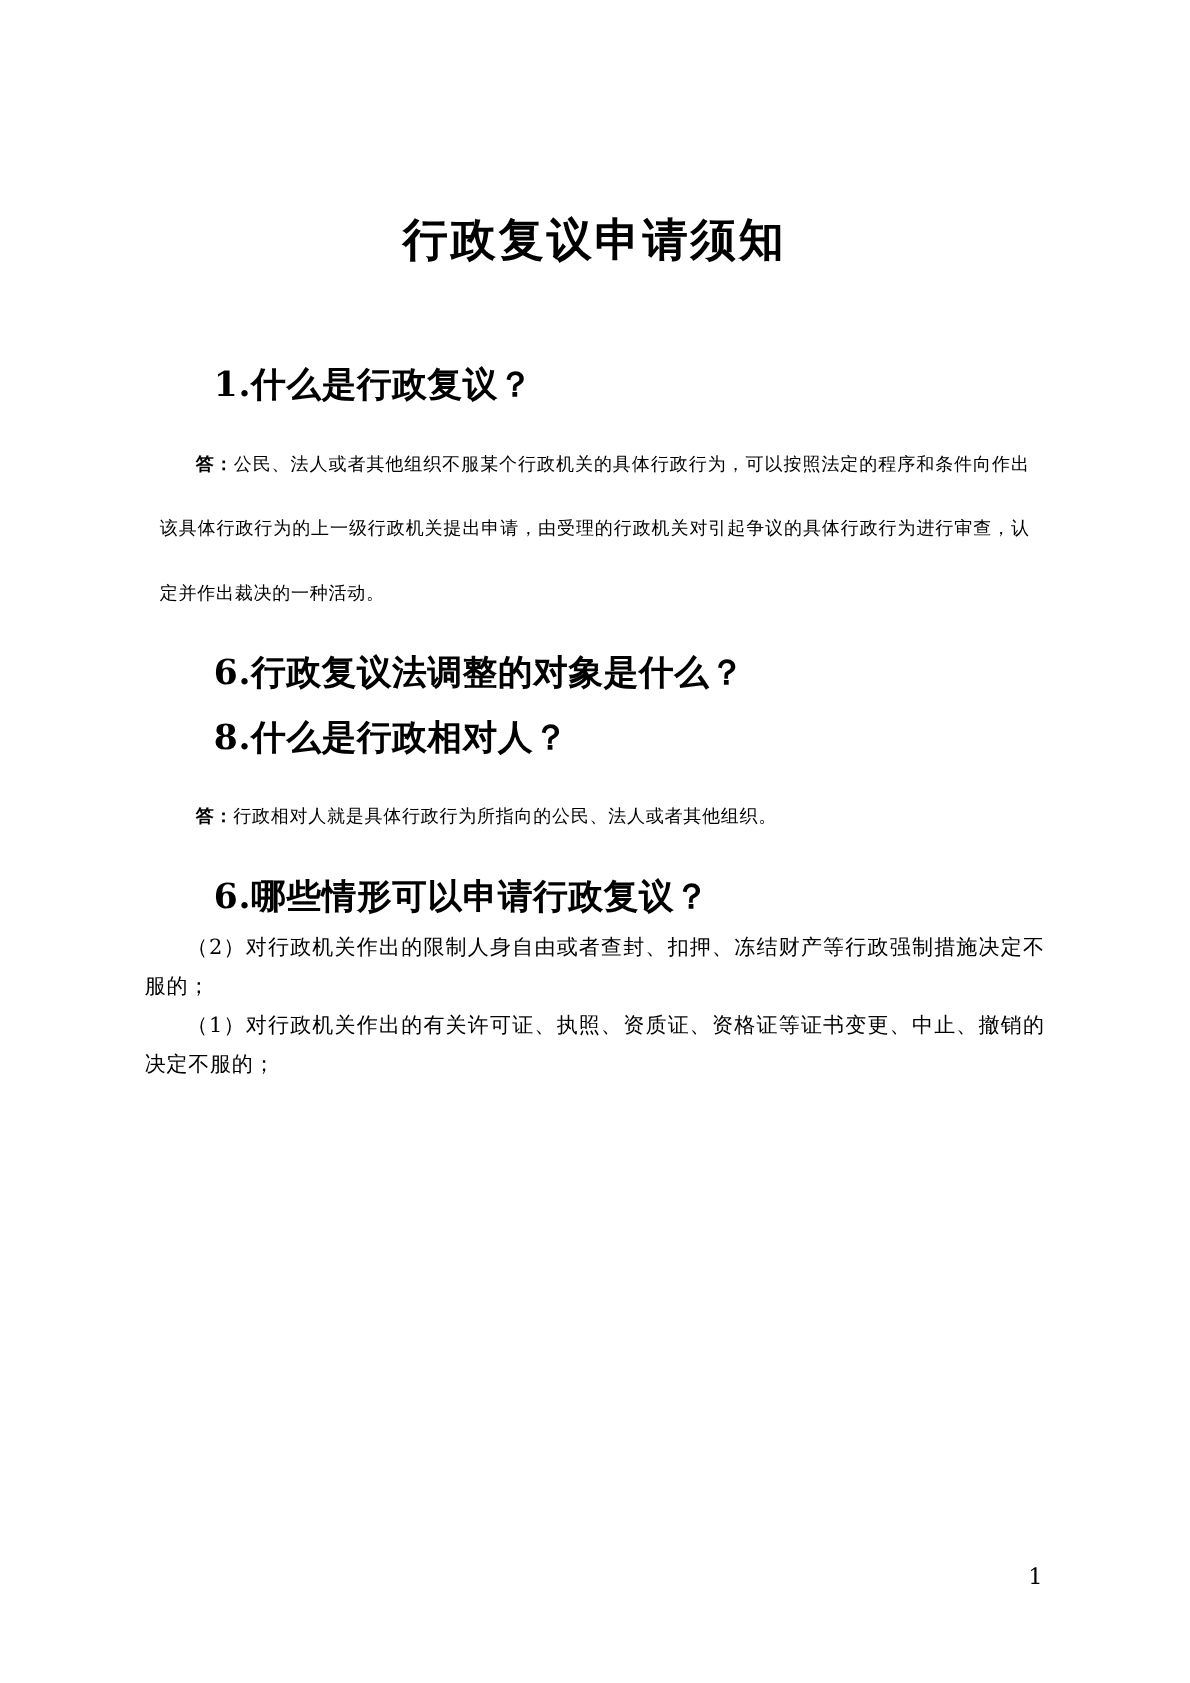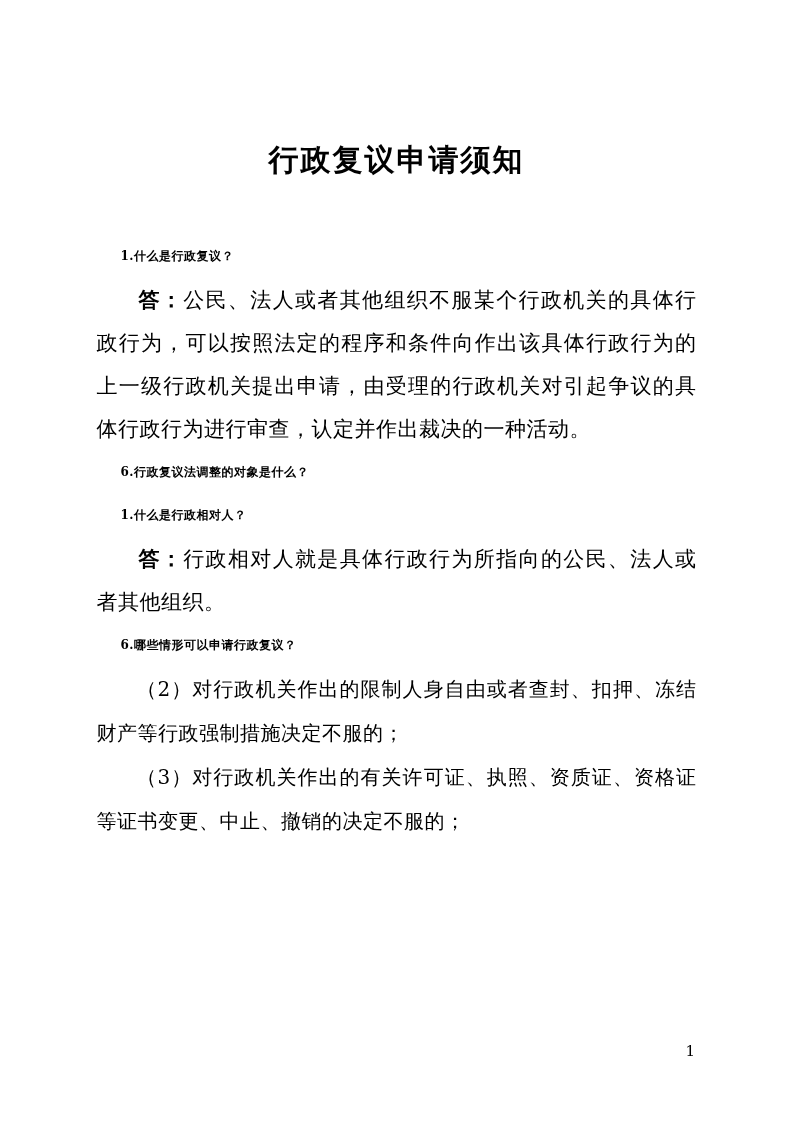"1.什么是行政复议？" .q-line { font-size: 12px -> 23px }
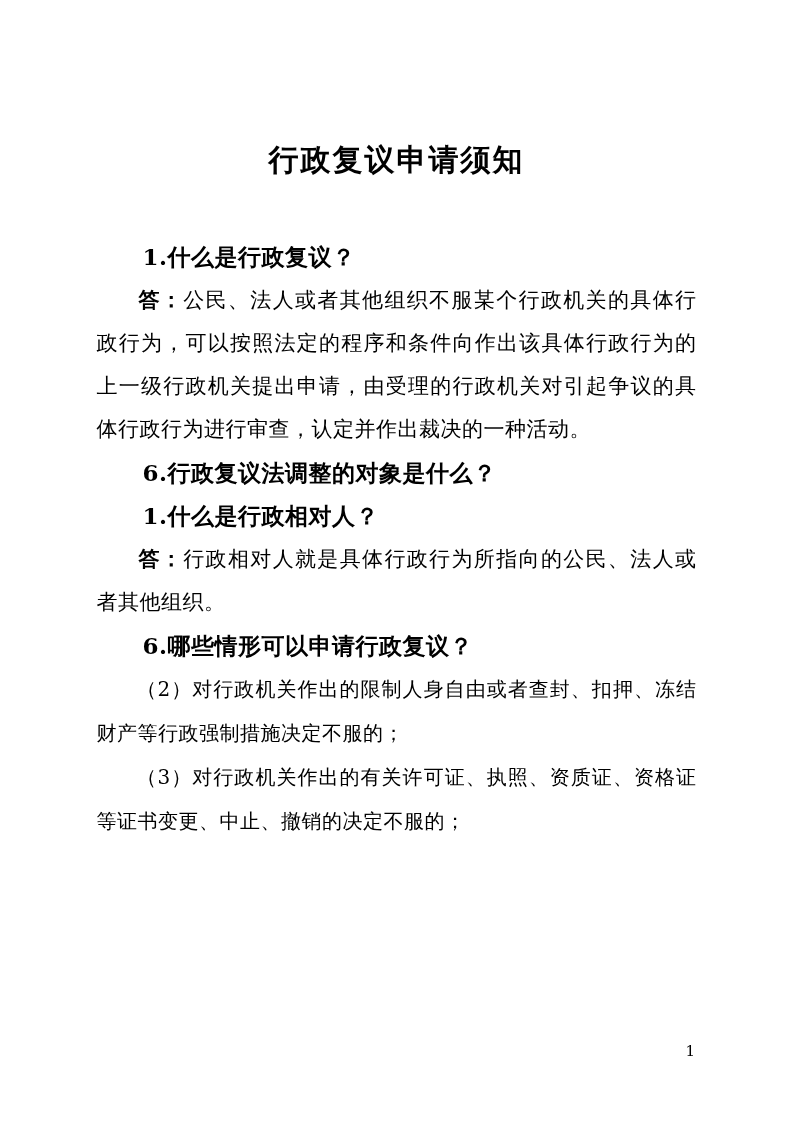"答：公民、法人或者其他组织不服某个行政机关的具体行政行为，可以按照法定的程序和条" .a-line { font-size: 21px -> 12px; margin: 0 -> 10px }
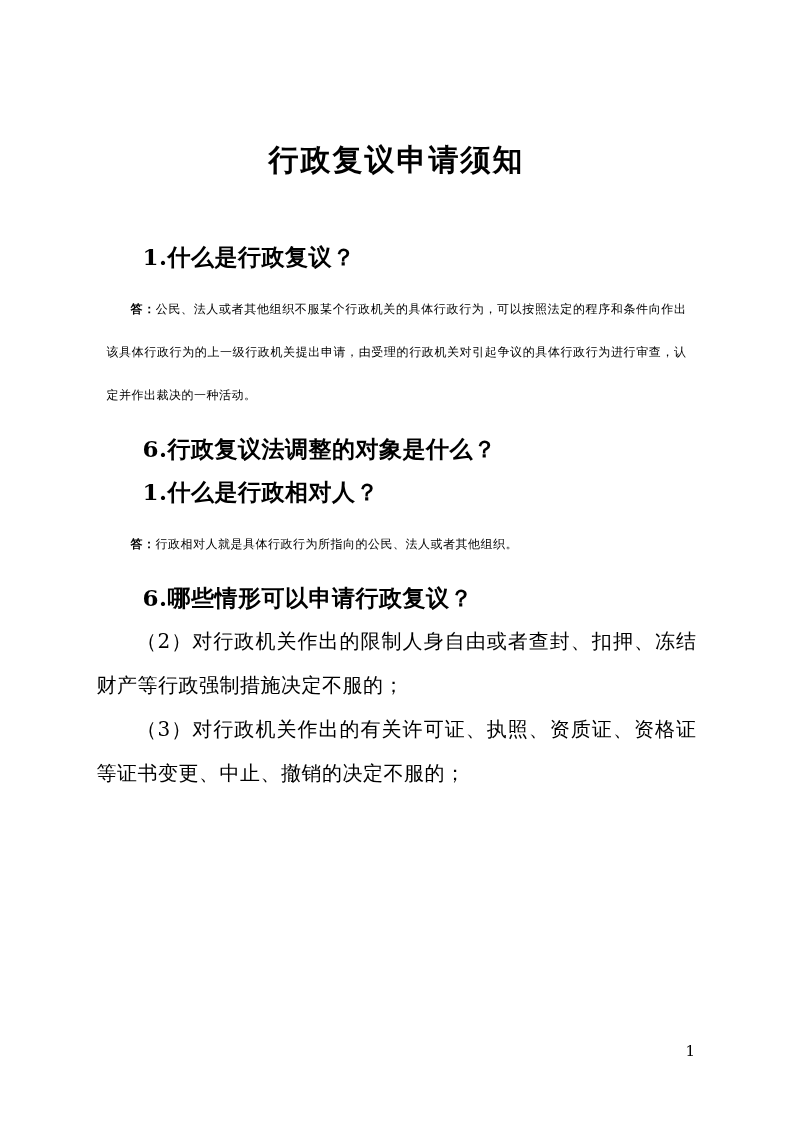"1.什么是行政相对人？" p.q-line { text: 1 -> 8 }
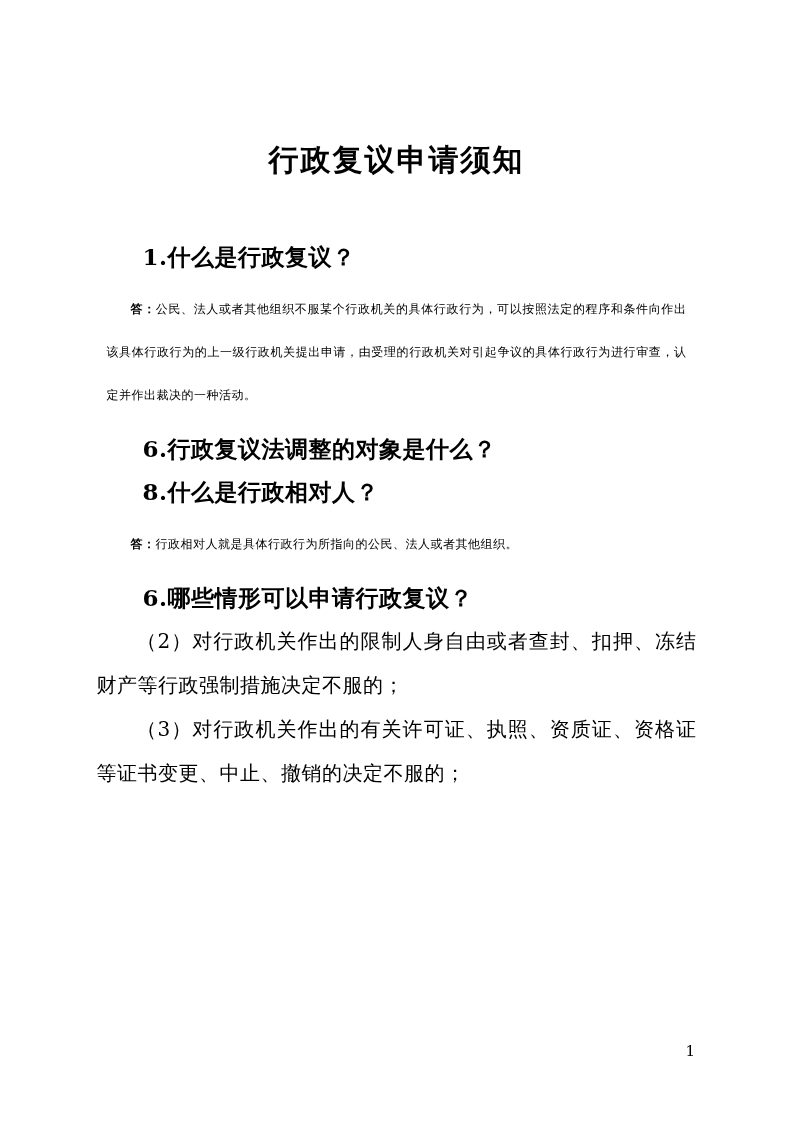"（2）对行政机关作出的限制人身自由或者查封、扣押、冻结财产等行政强制措施决定不服" .sub-line { font-size: 20px -> 14px; line-height: 44px -> 26px }
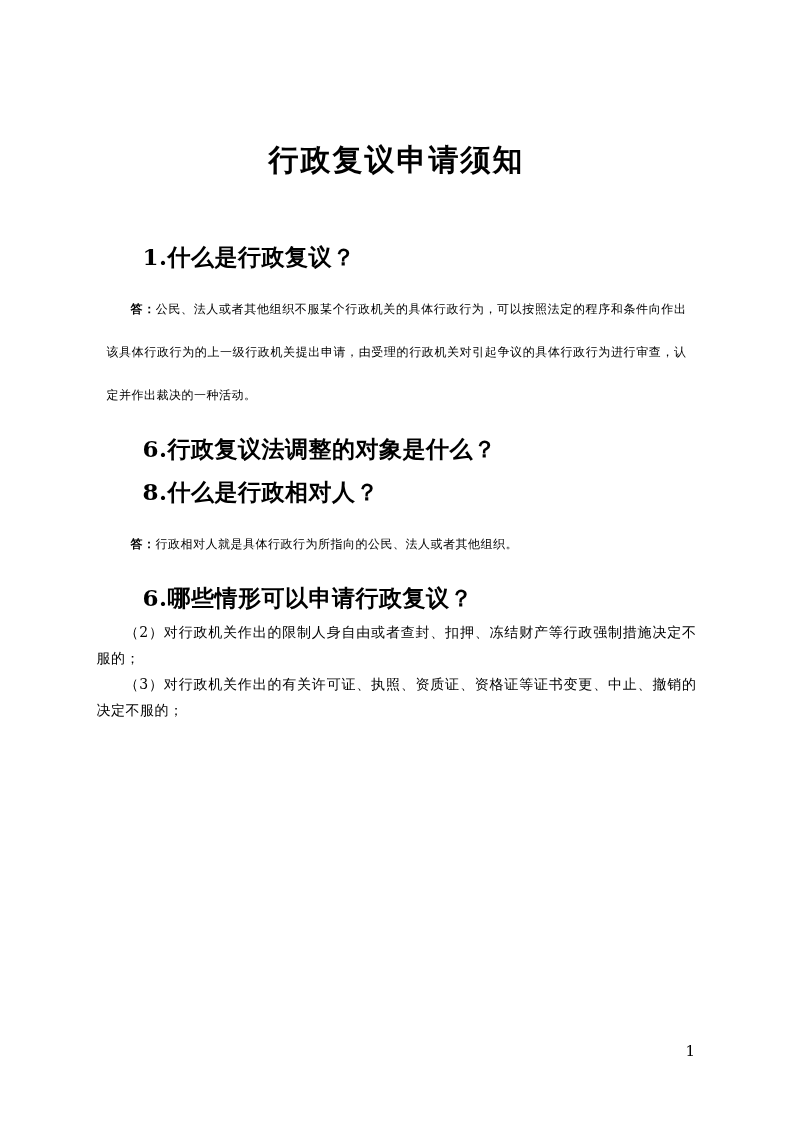"（3）对行政机关作出的有关许可证、执照、资质证、资格证等证书变更、中止、撤销的决" p.sub-line { text: 3 -> 1 }
